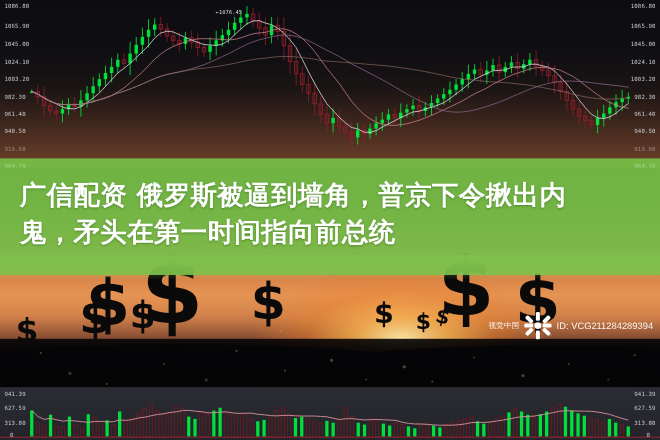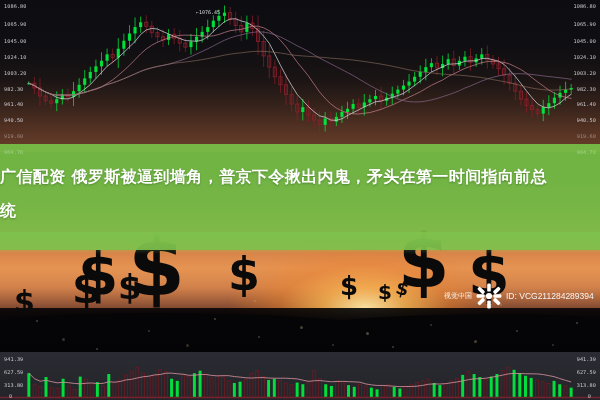"广信配资 俄罗斯被逼到墙角，普京下令揪出内鬼，矛头在第一时间指向前总统" .headline { font-size: 16px -> 24px; padding: 0 0 -> 0 18px }
